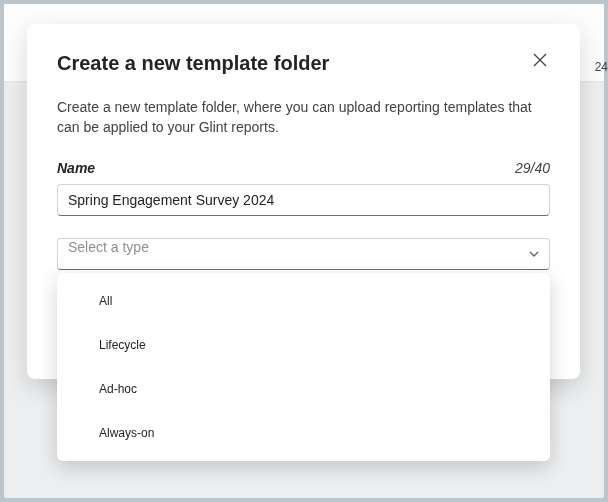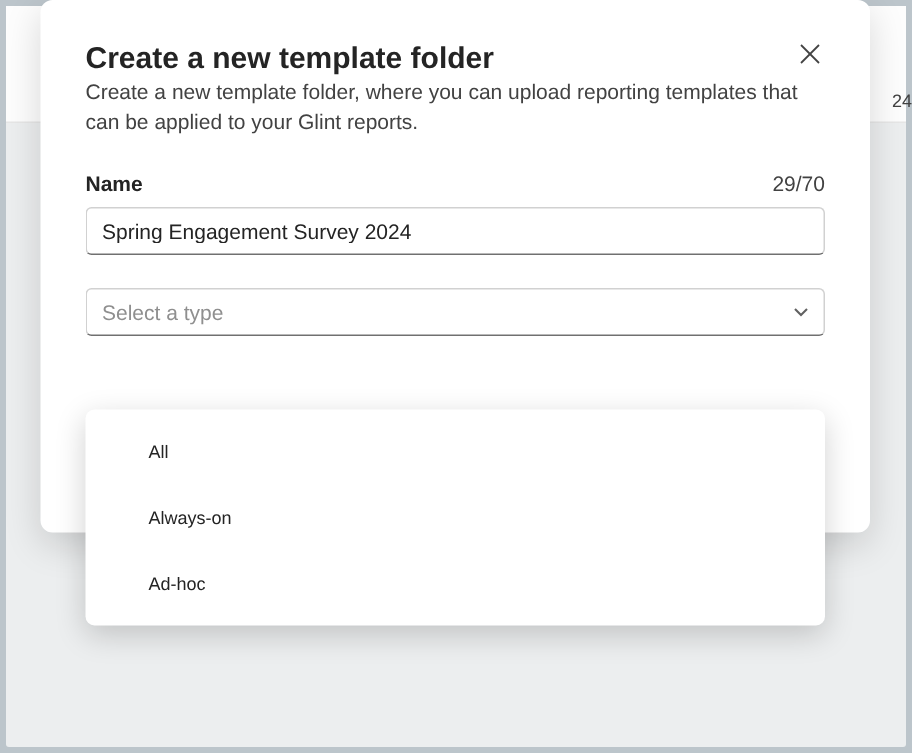"Create a new template folder" .modal { top: 0 -> 24px }
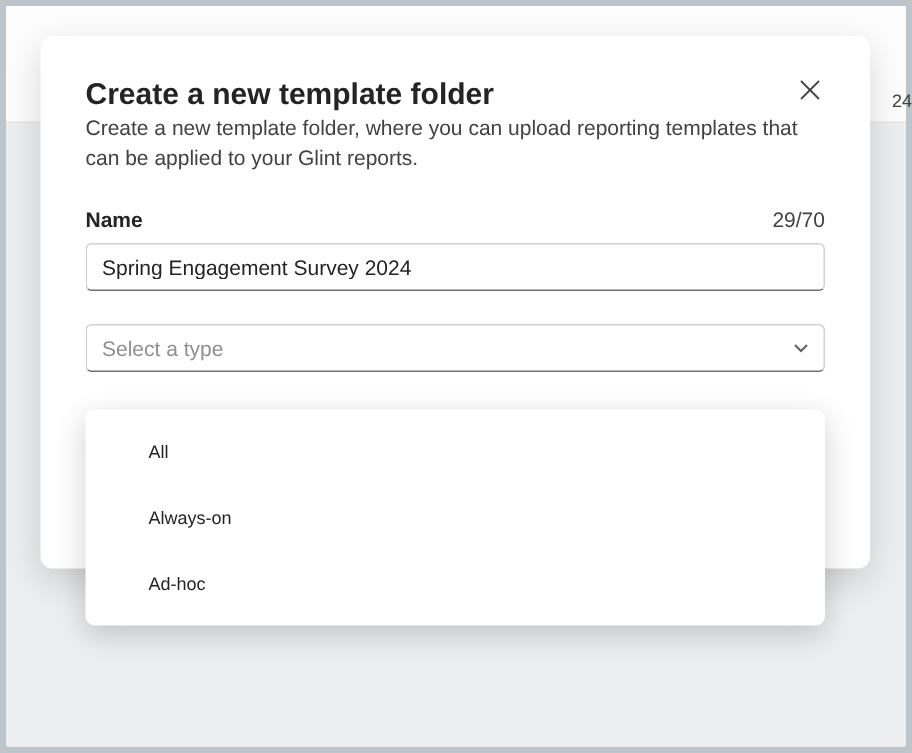"Create a new template folder," .modal-desc { margin-top: none -> 22px }
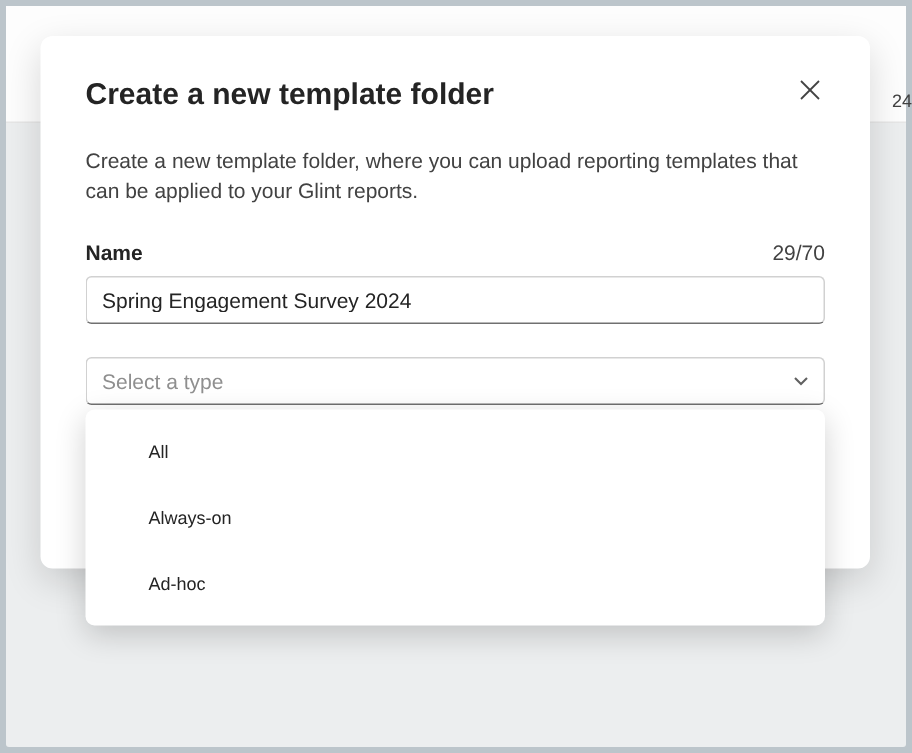"Name" .field-label-row { font-style: none -> italic }
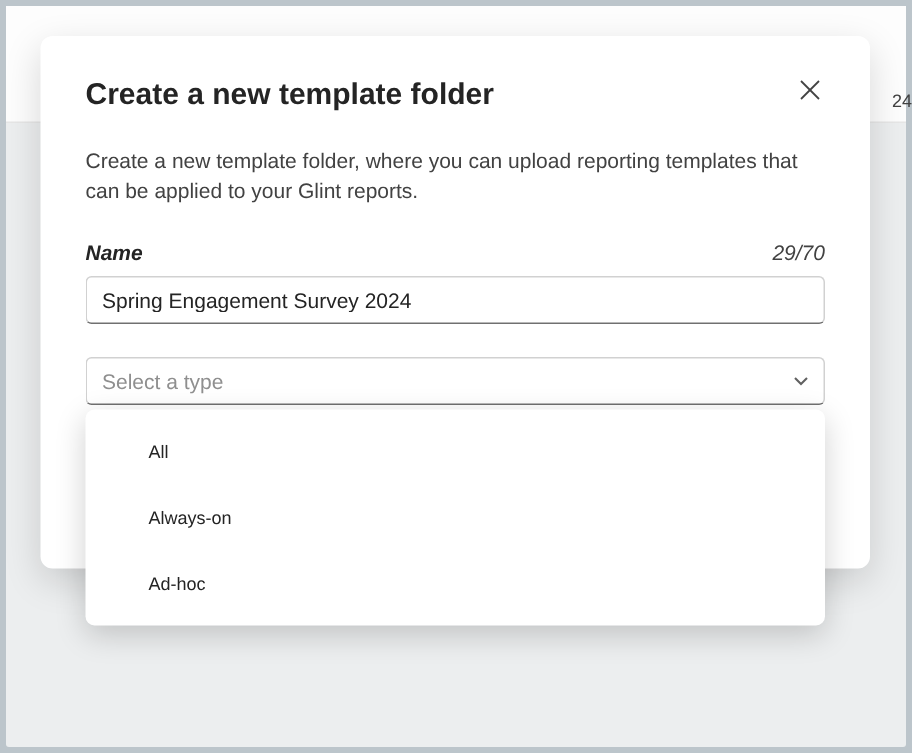"29/70" div.char-count { text: 29/70 -> 29/40 }
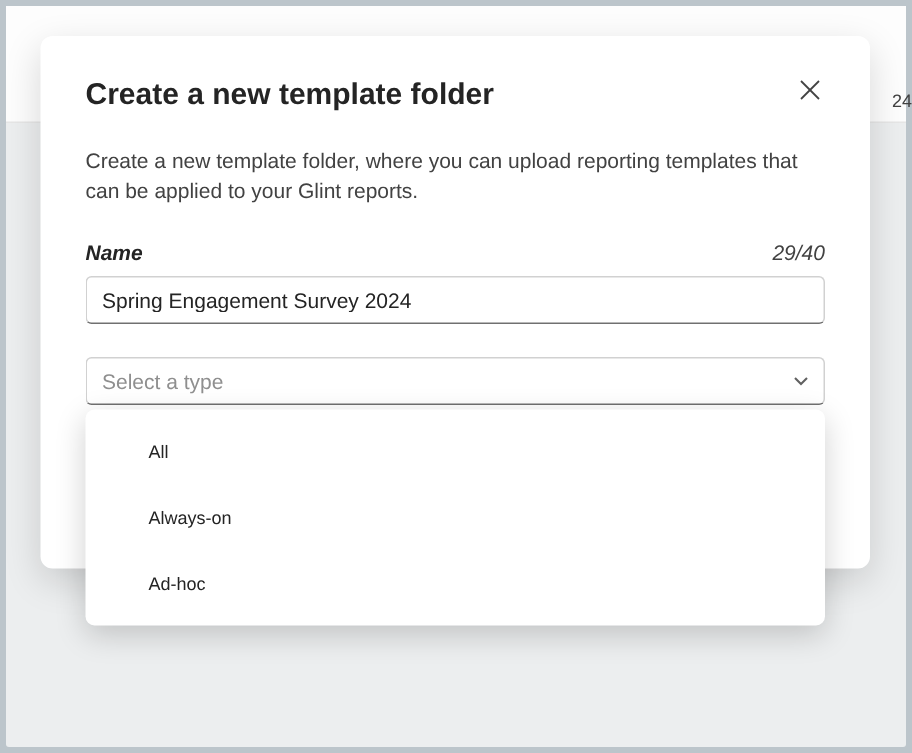"Select a type" .select-input { align-items: center -> flex-start }
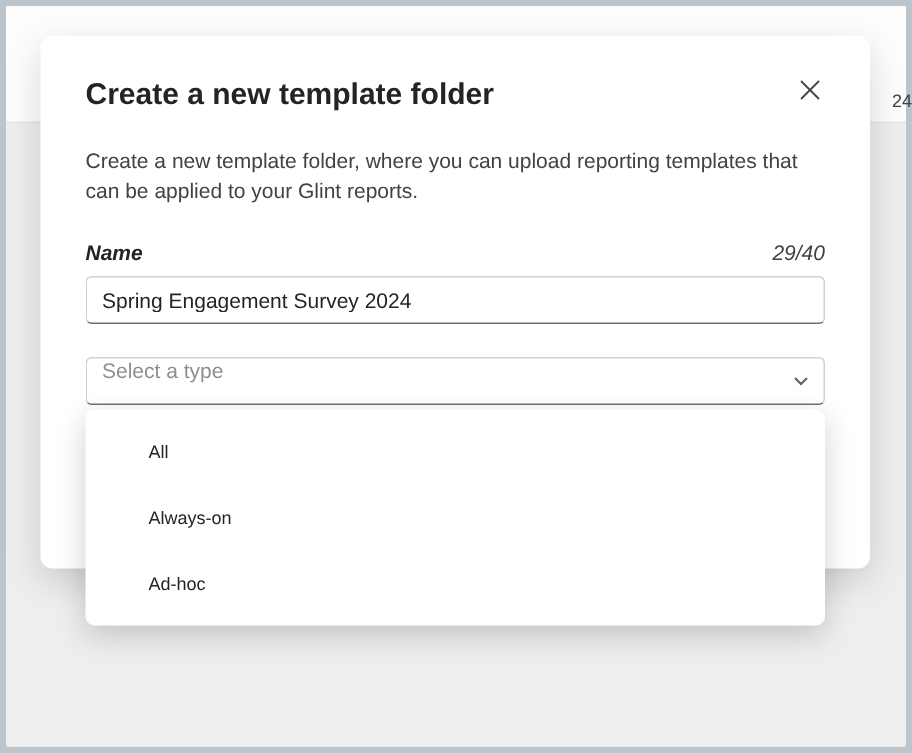"Lifecycle" div.dropdown-option { html: none -> <div>Lifecycle</div> }
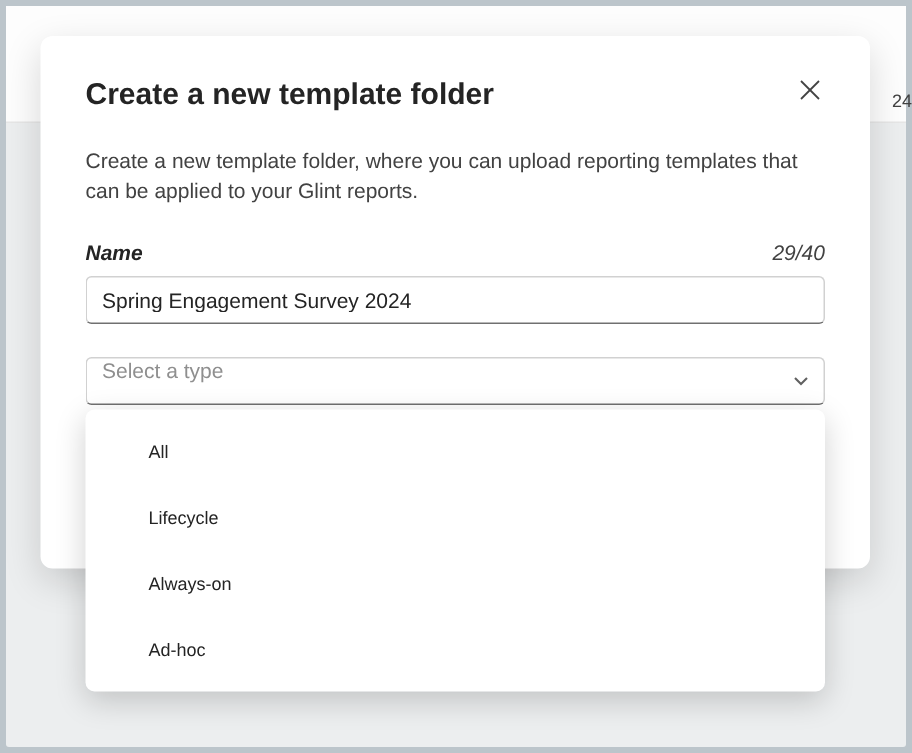"Always-on" div.dropdown-option { order: before "Ad-hoc" -> after "Ad-hoc" }
